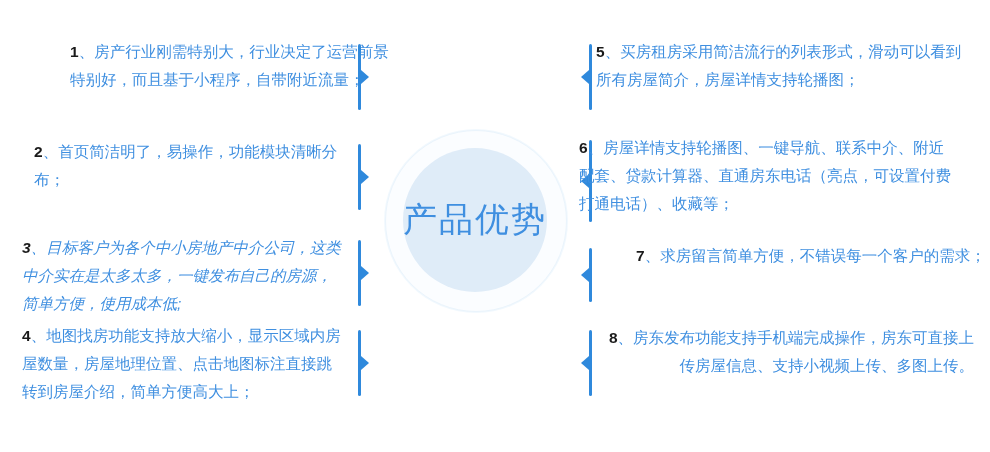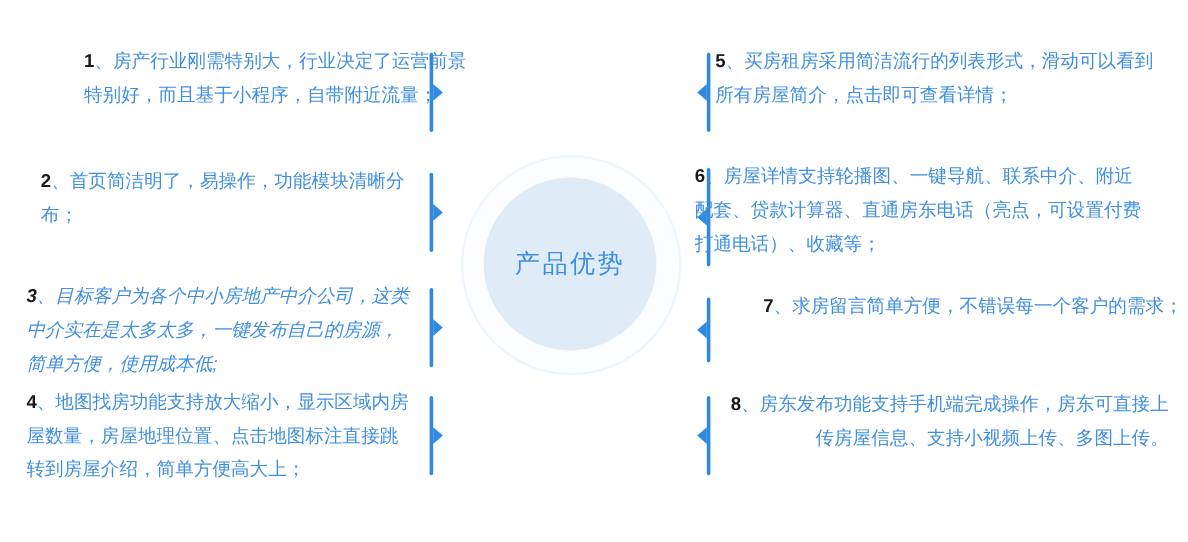"买房租房采用简洁流行的列表形式，滑动可以看到所有房屋简介，点击即可查看详情；" span { text: 点击即可查看详情 -> 房屋详情支持轮播图 }
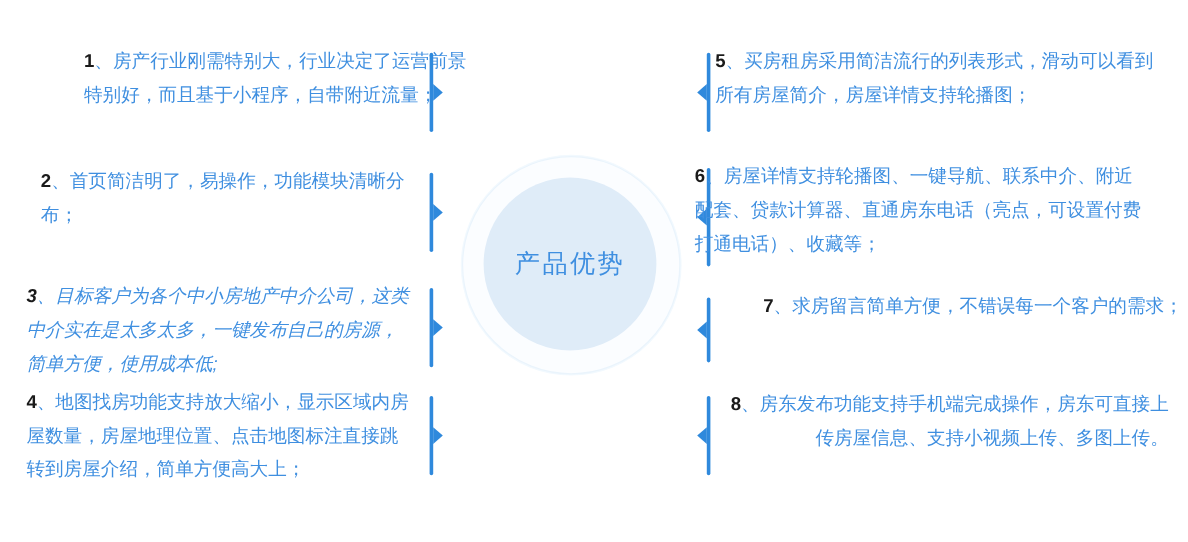"产品优势" .center-label { font-size: 21px -> 34px }
